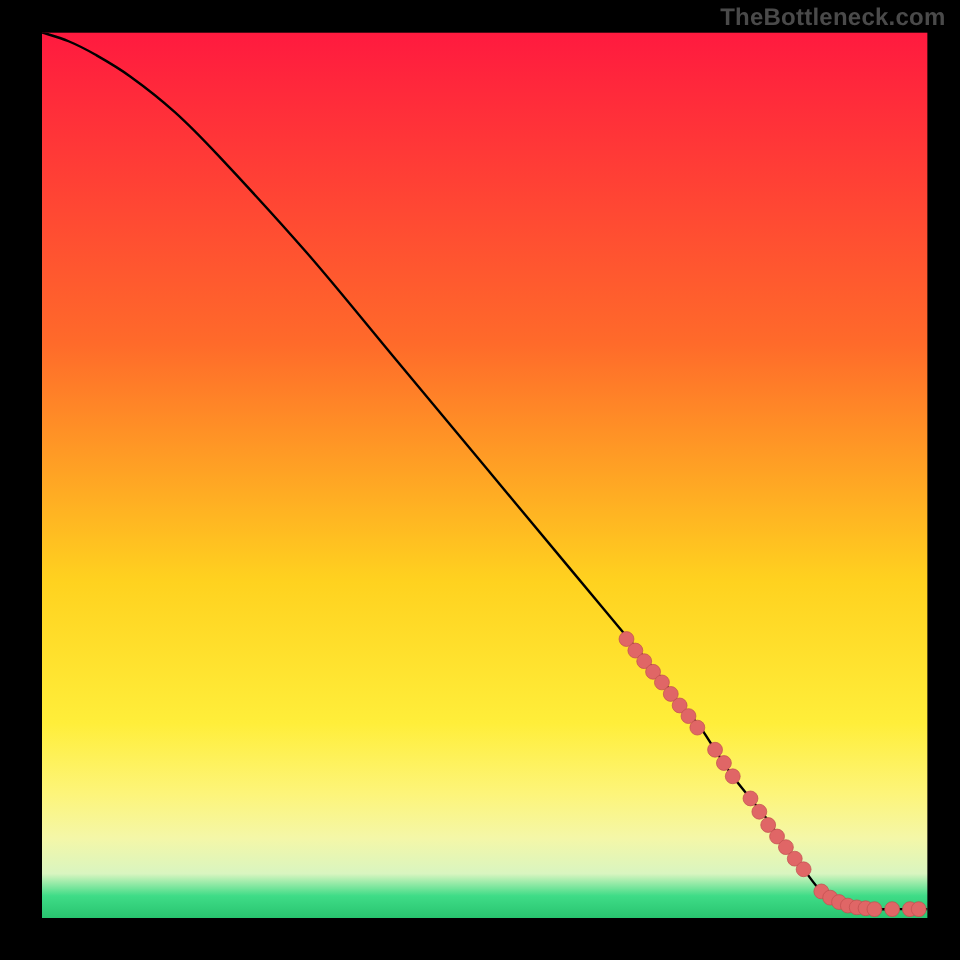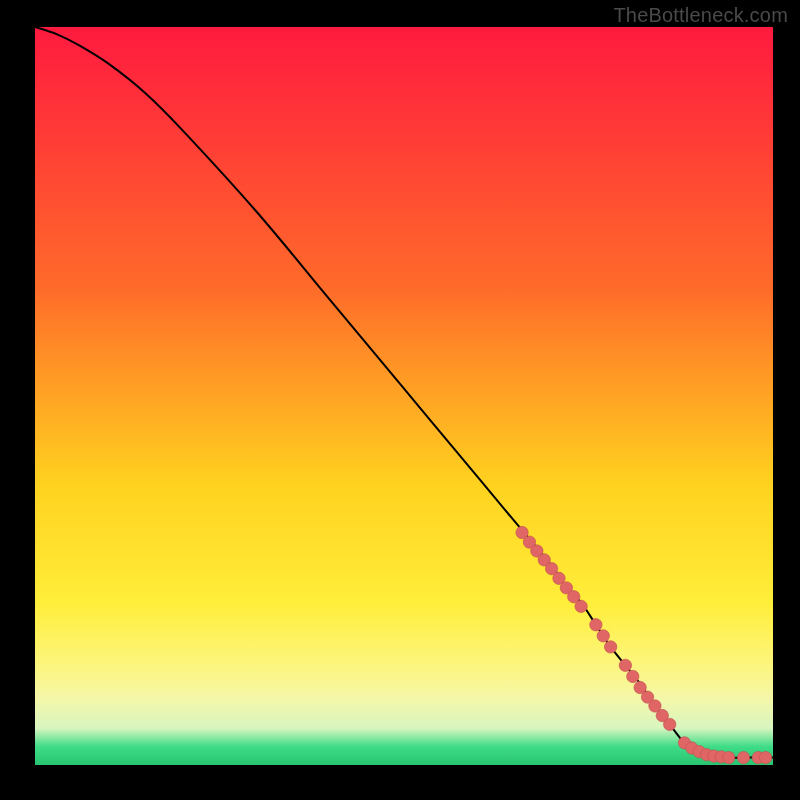"TheBottleneck.com" .watermark { font-weight: 400 -> 700 }
